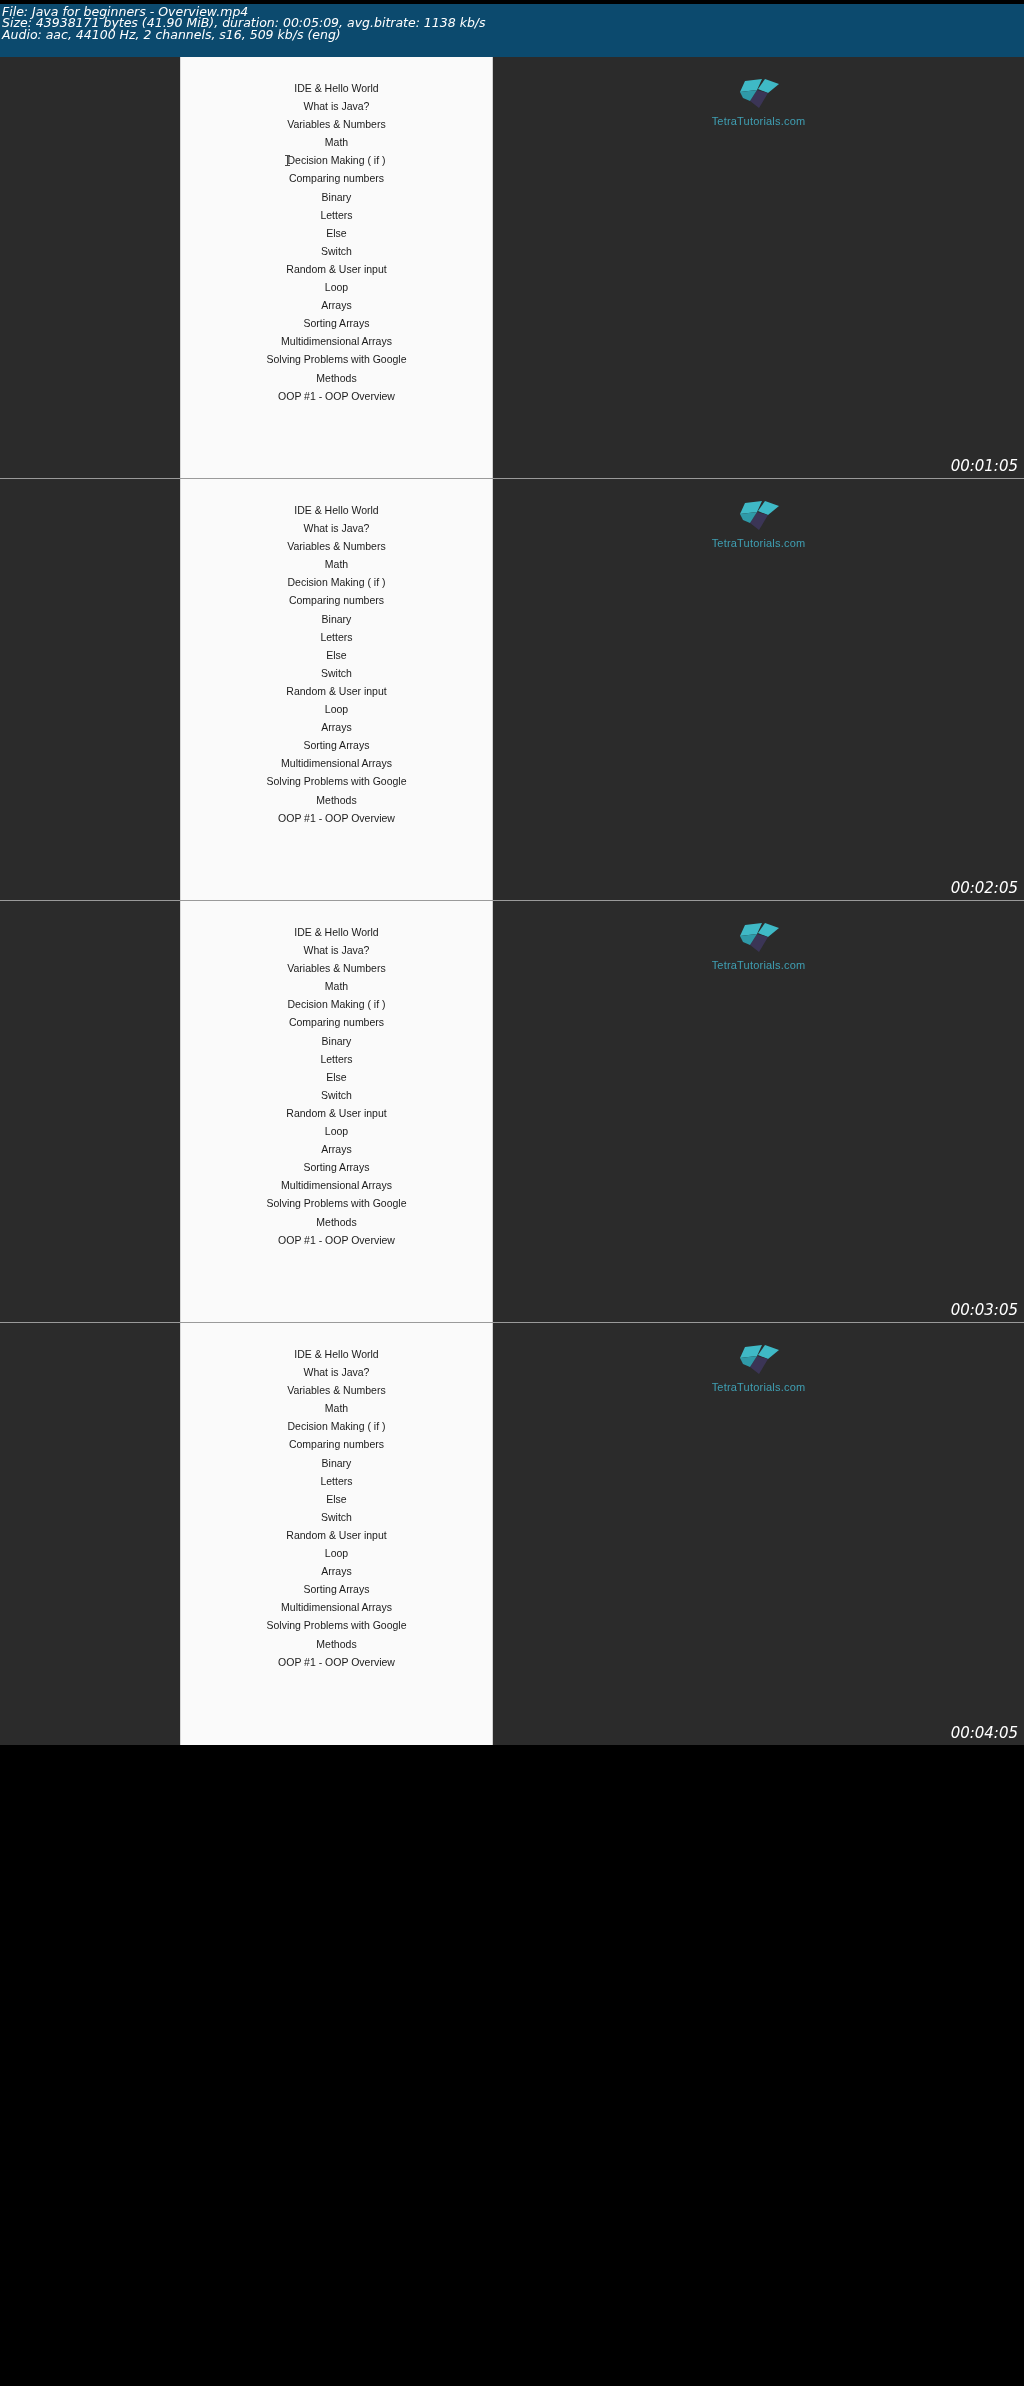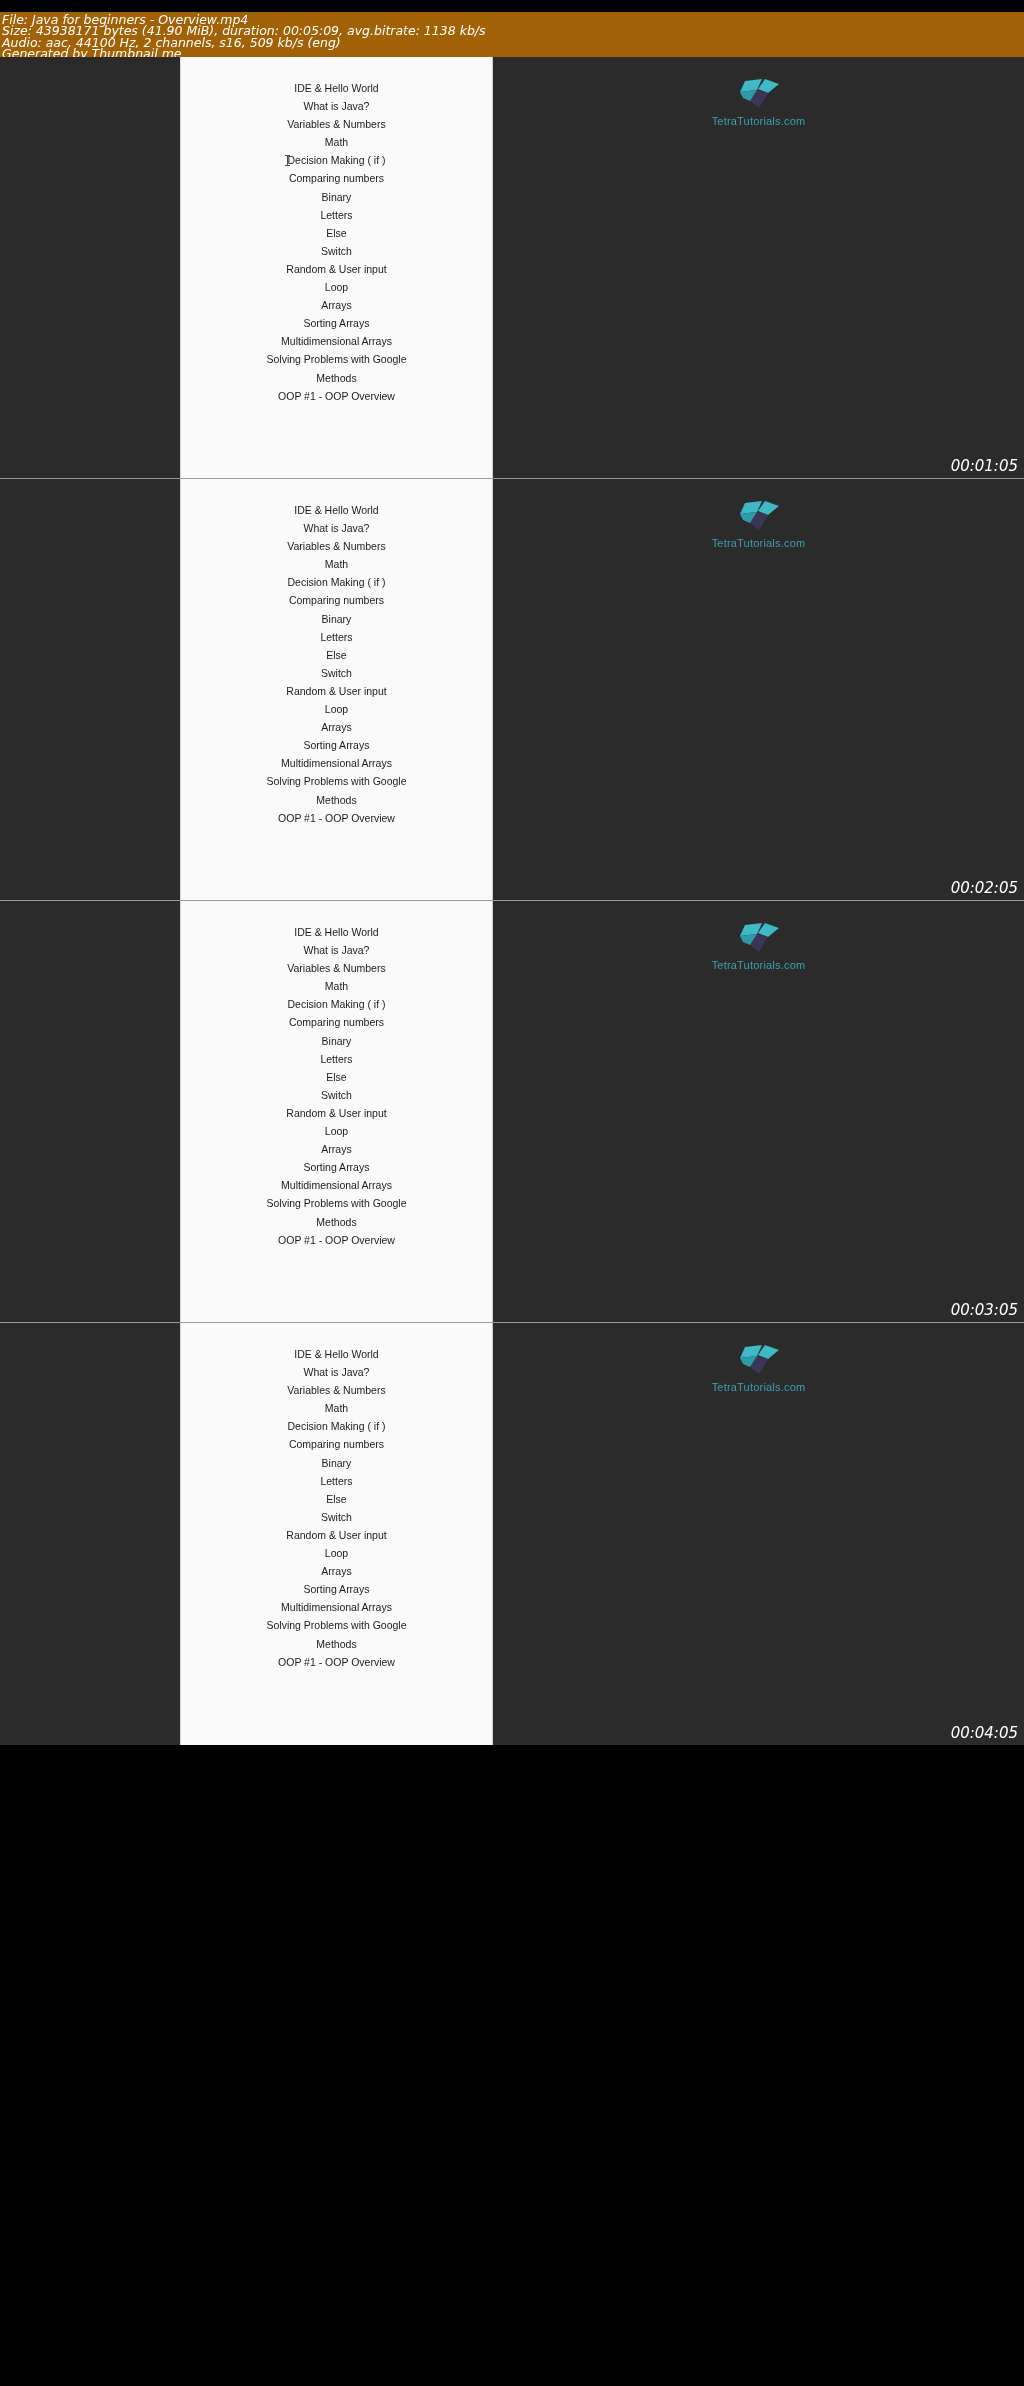"File: Java for beginners -" .meta { background: #a16207 -> #0c4a6e; top: 12px -> 4px }
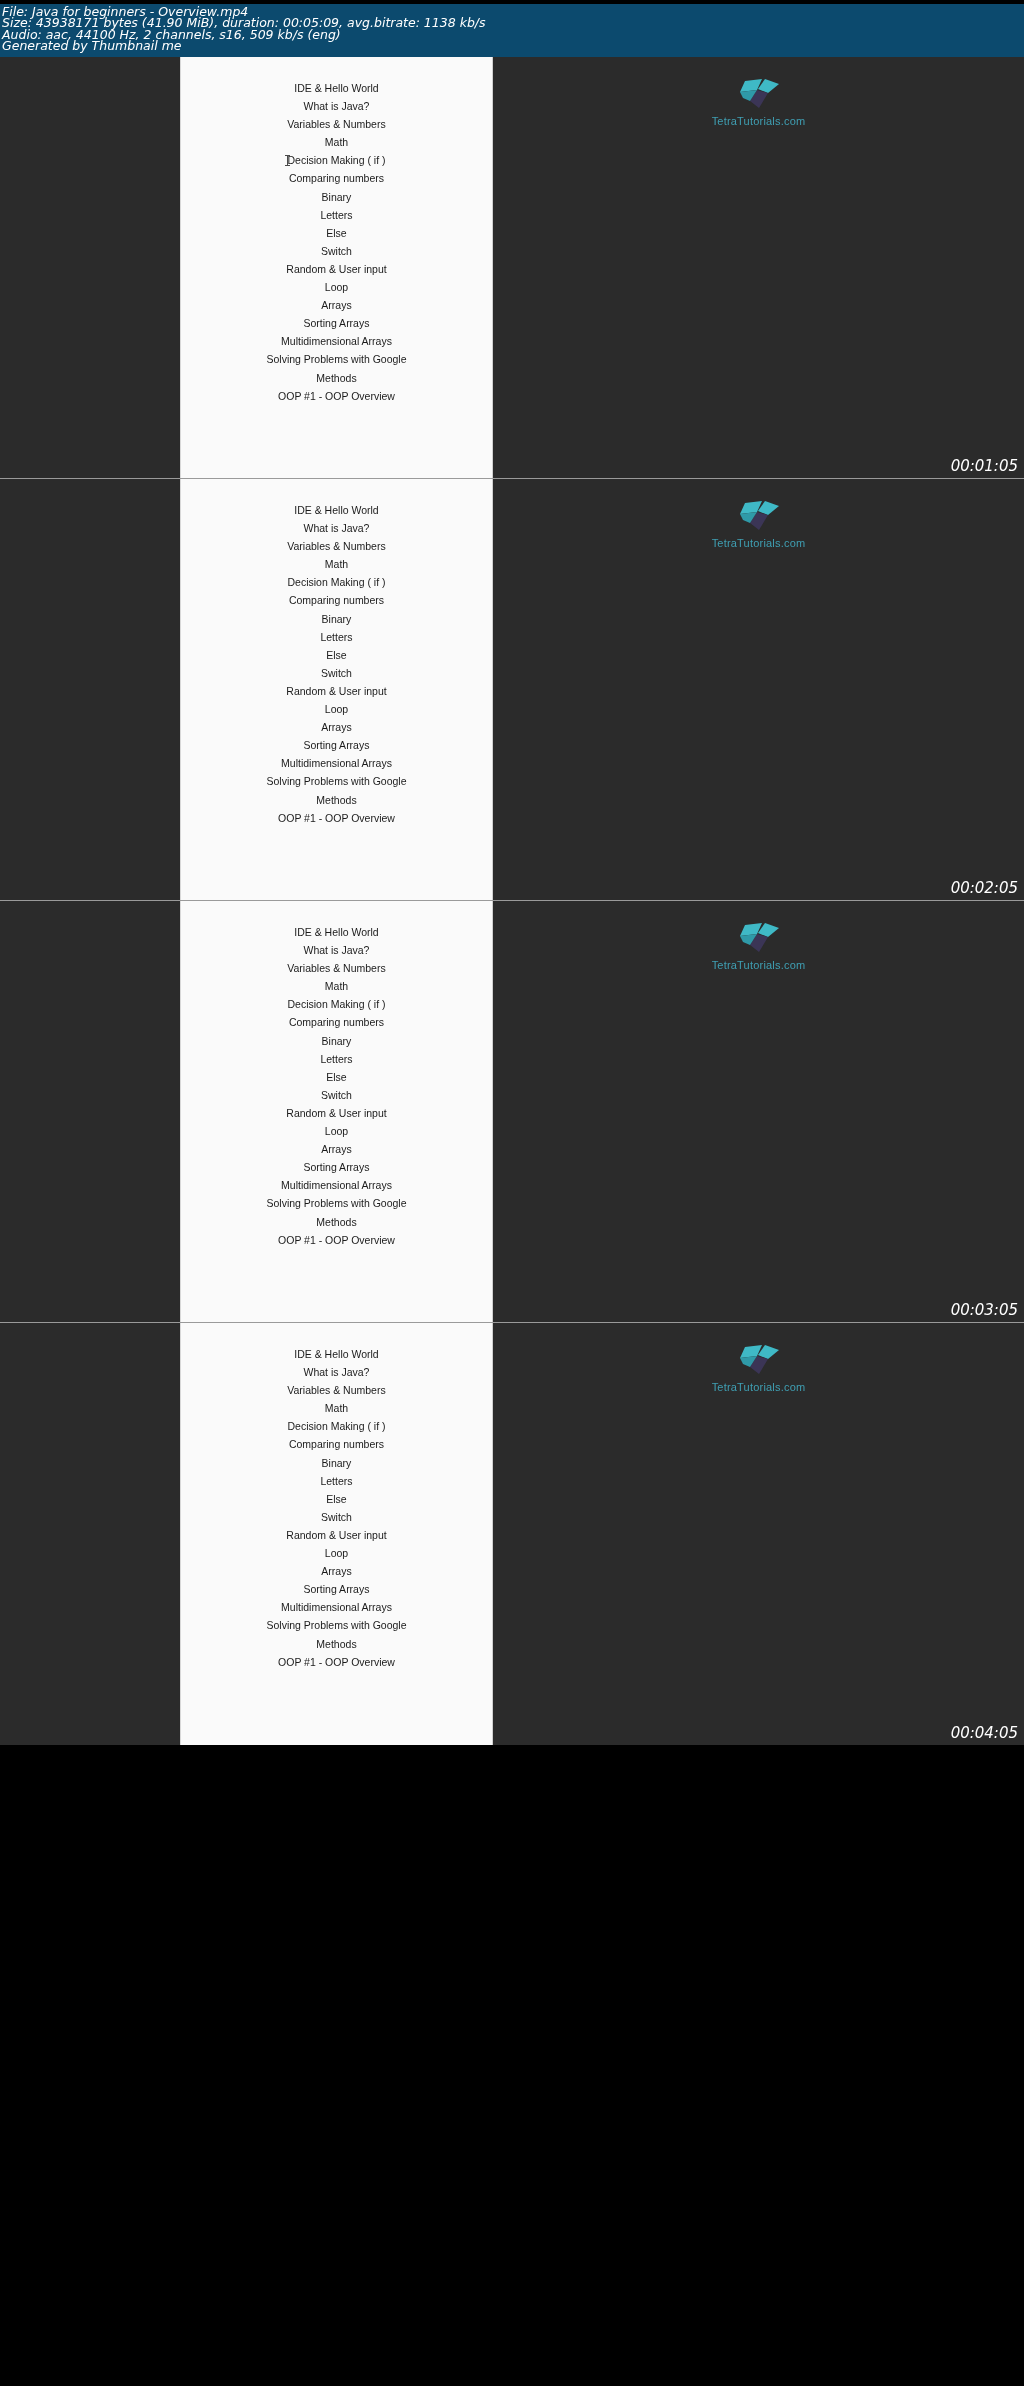"Generated by Thumbnail me" span.meta-line { html: <span>Generated by Thumbnail me</span> -> none }
